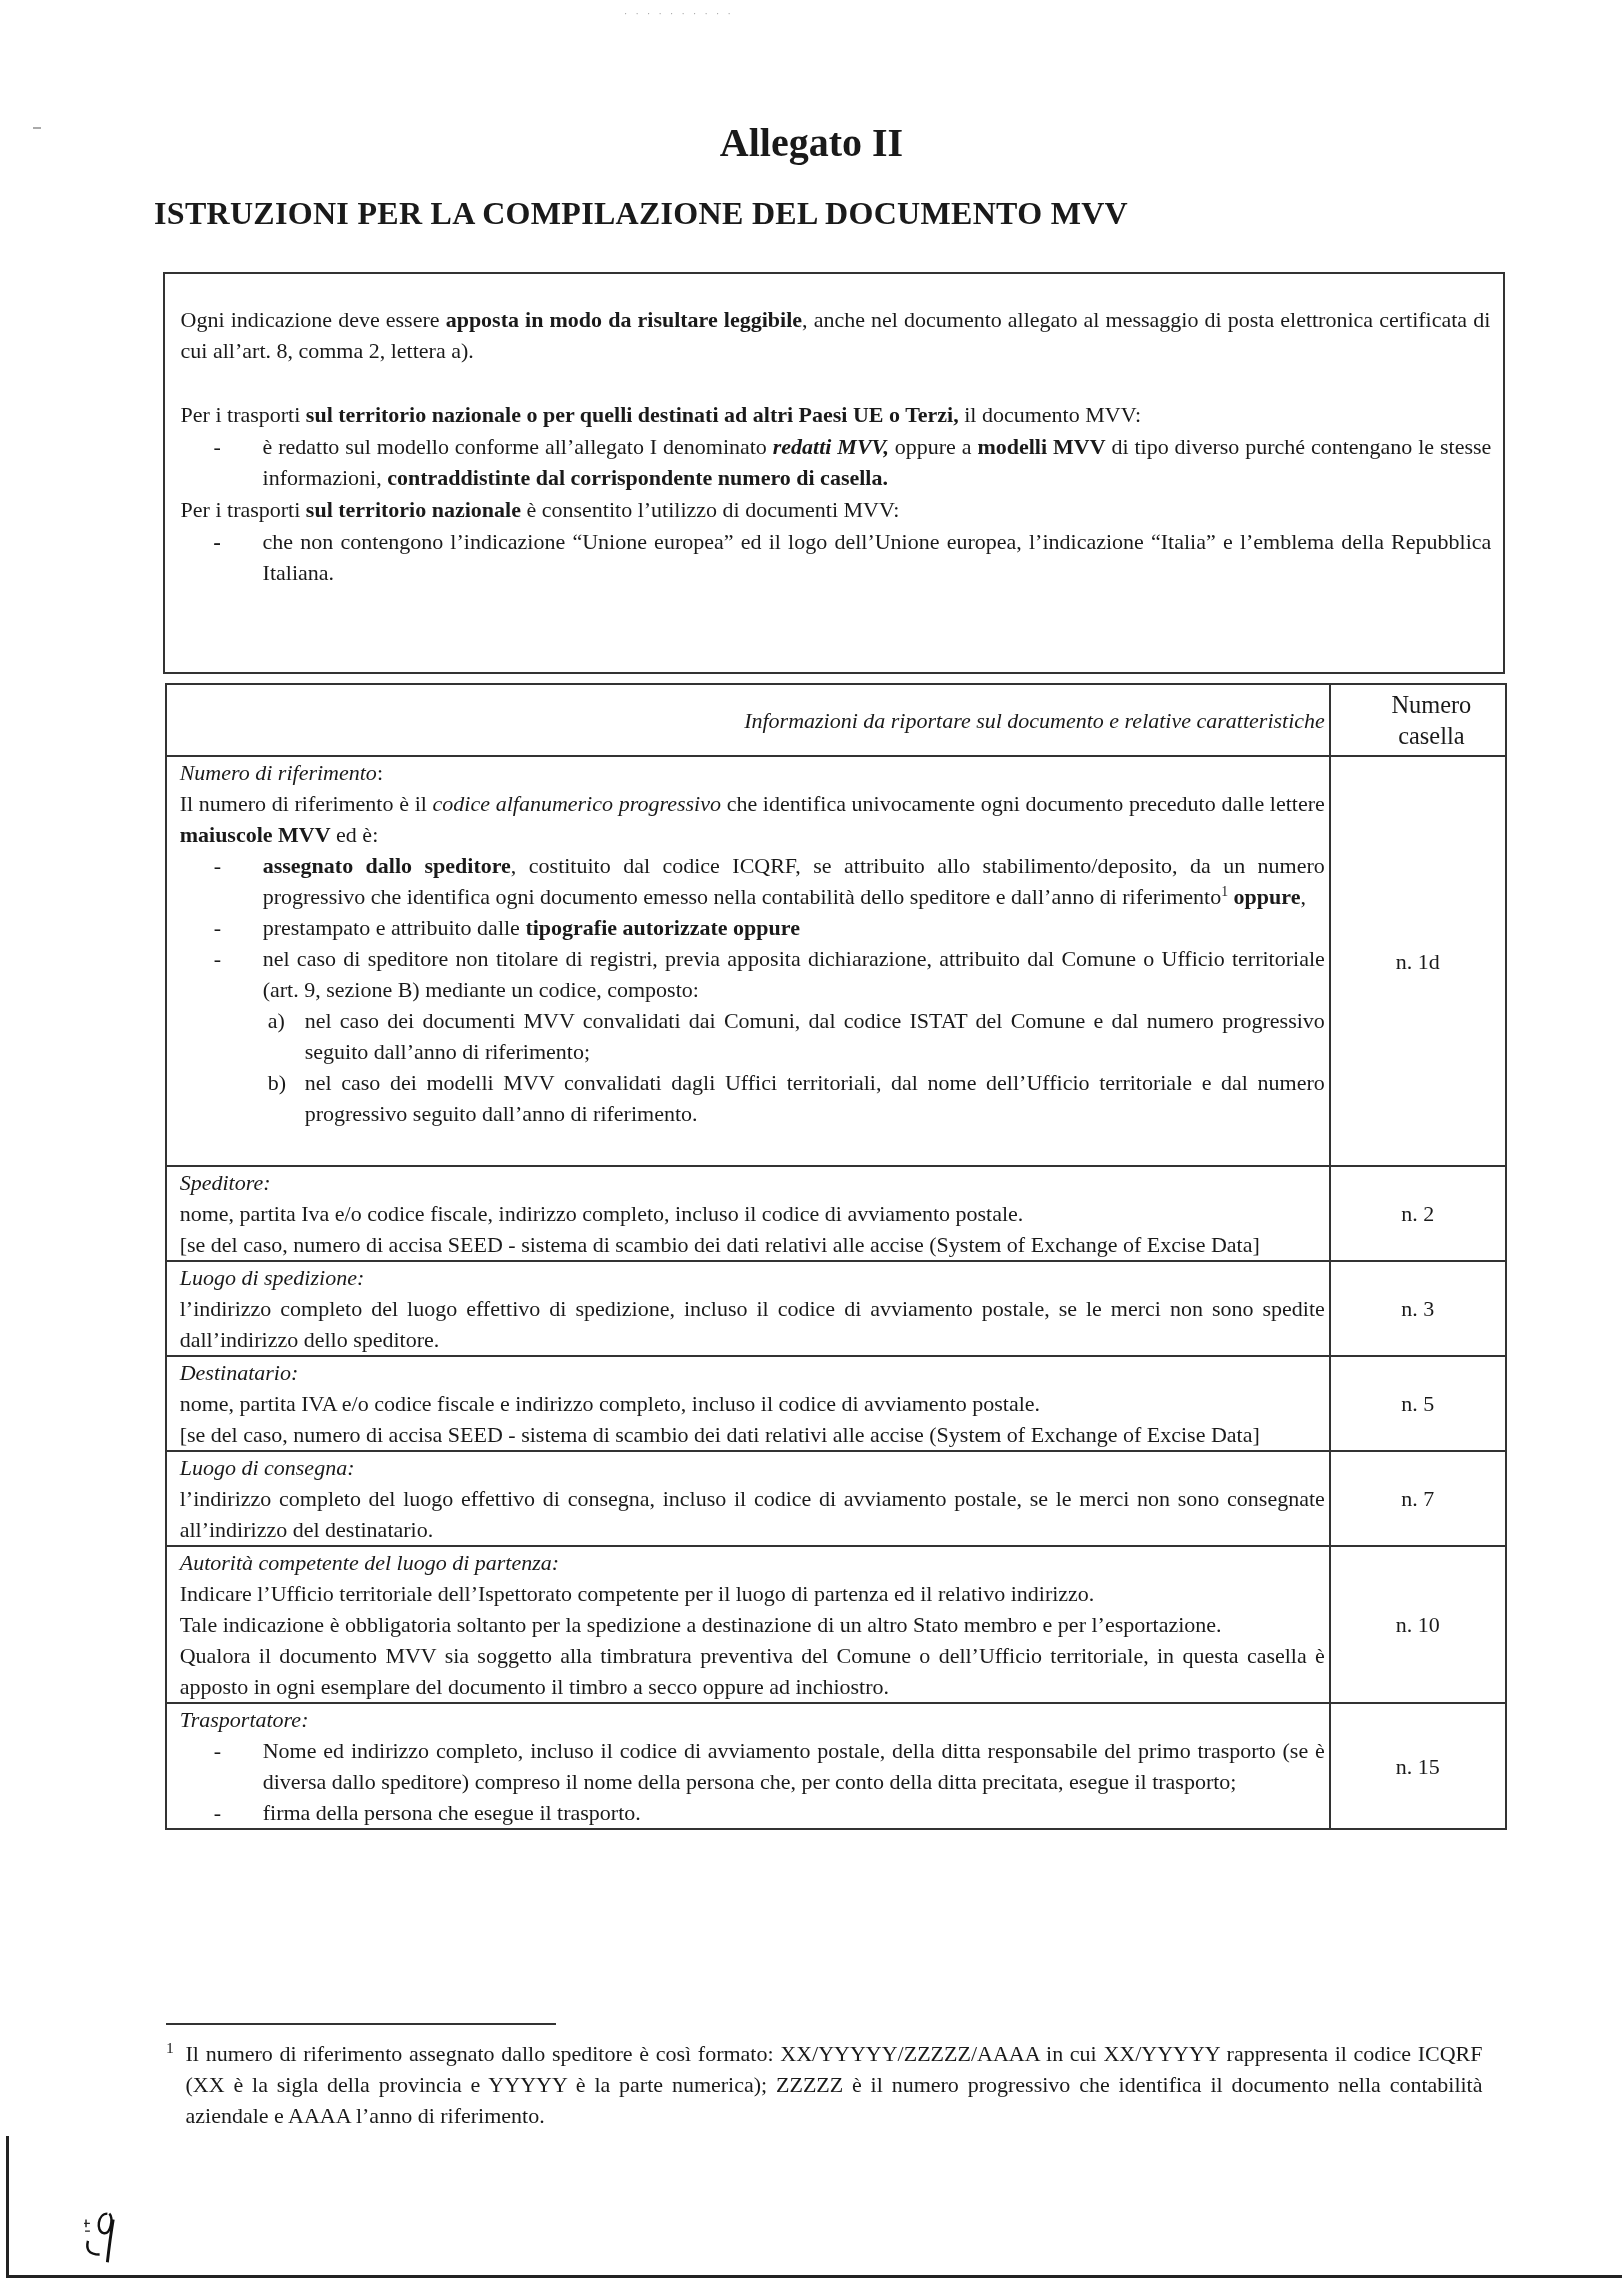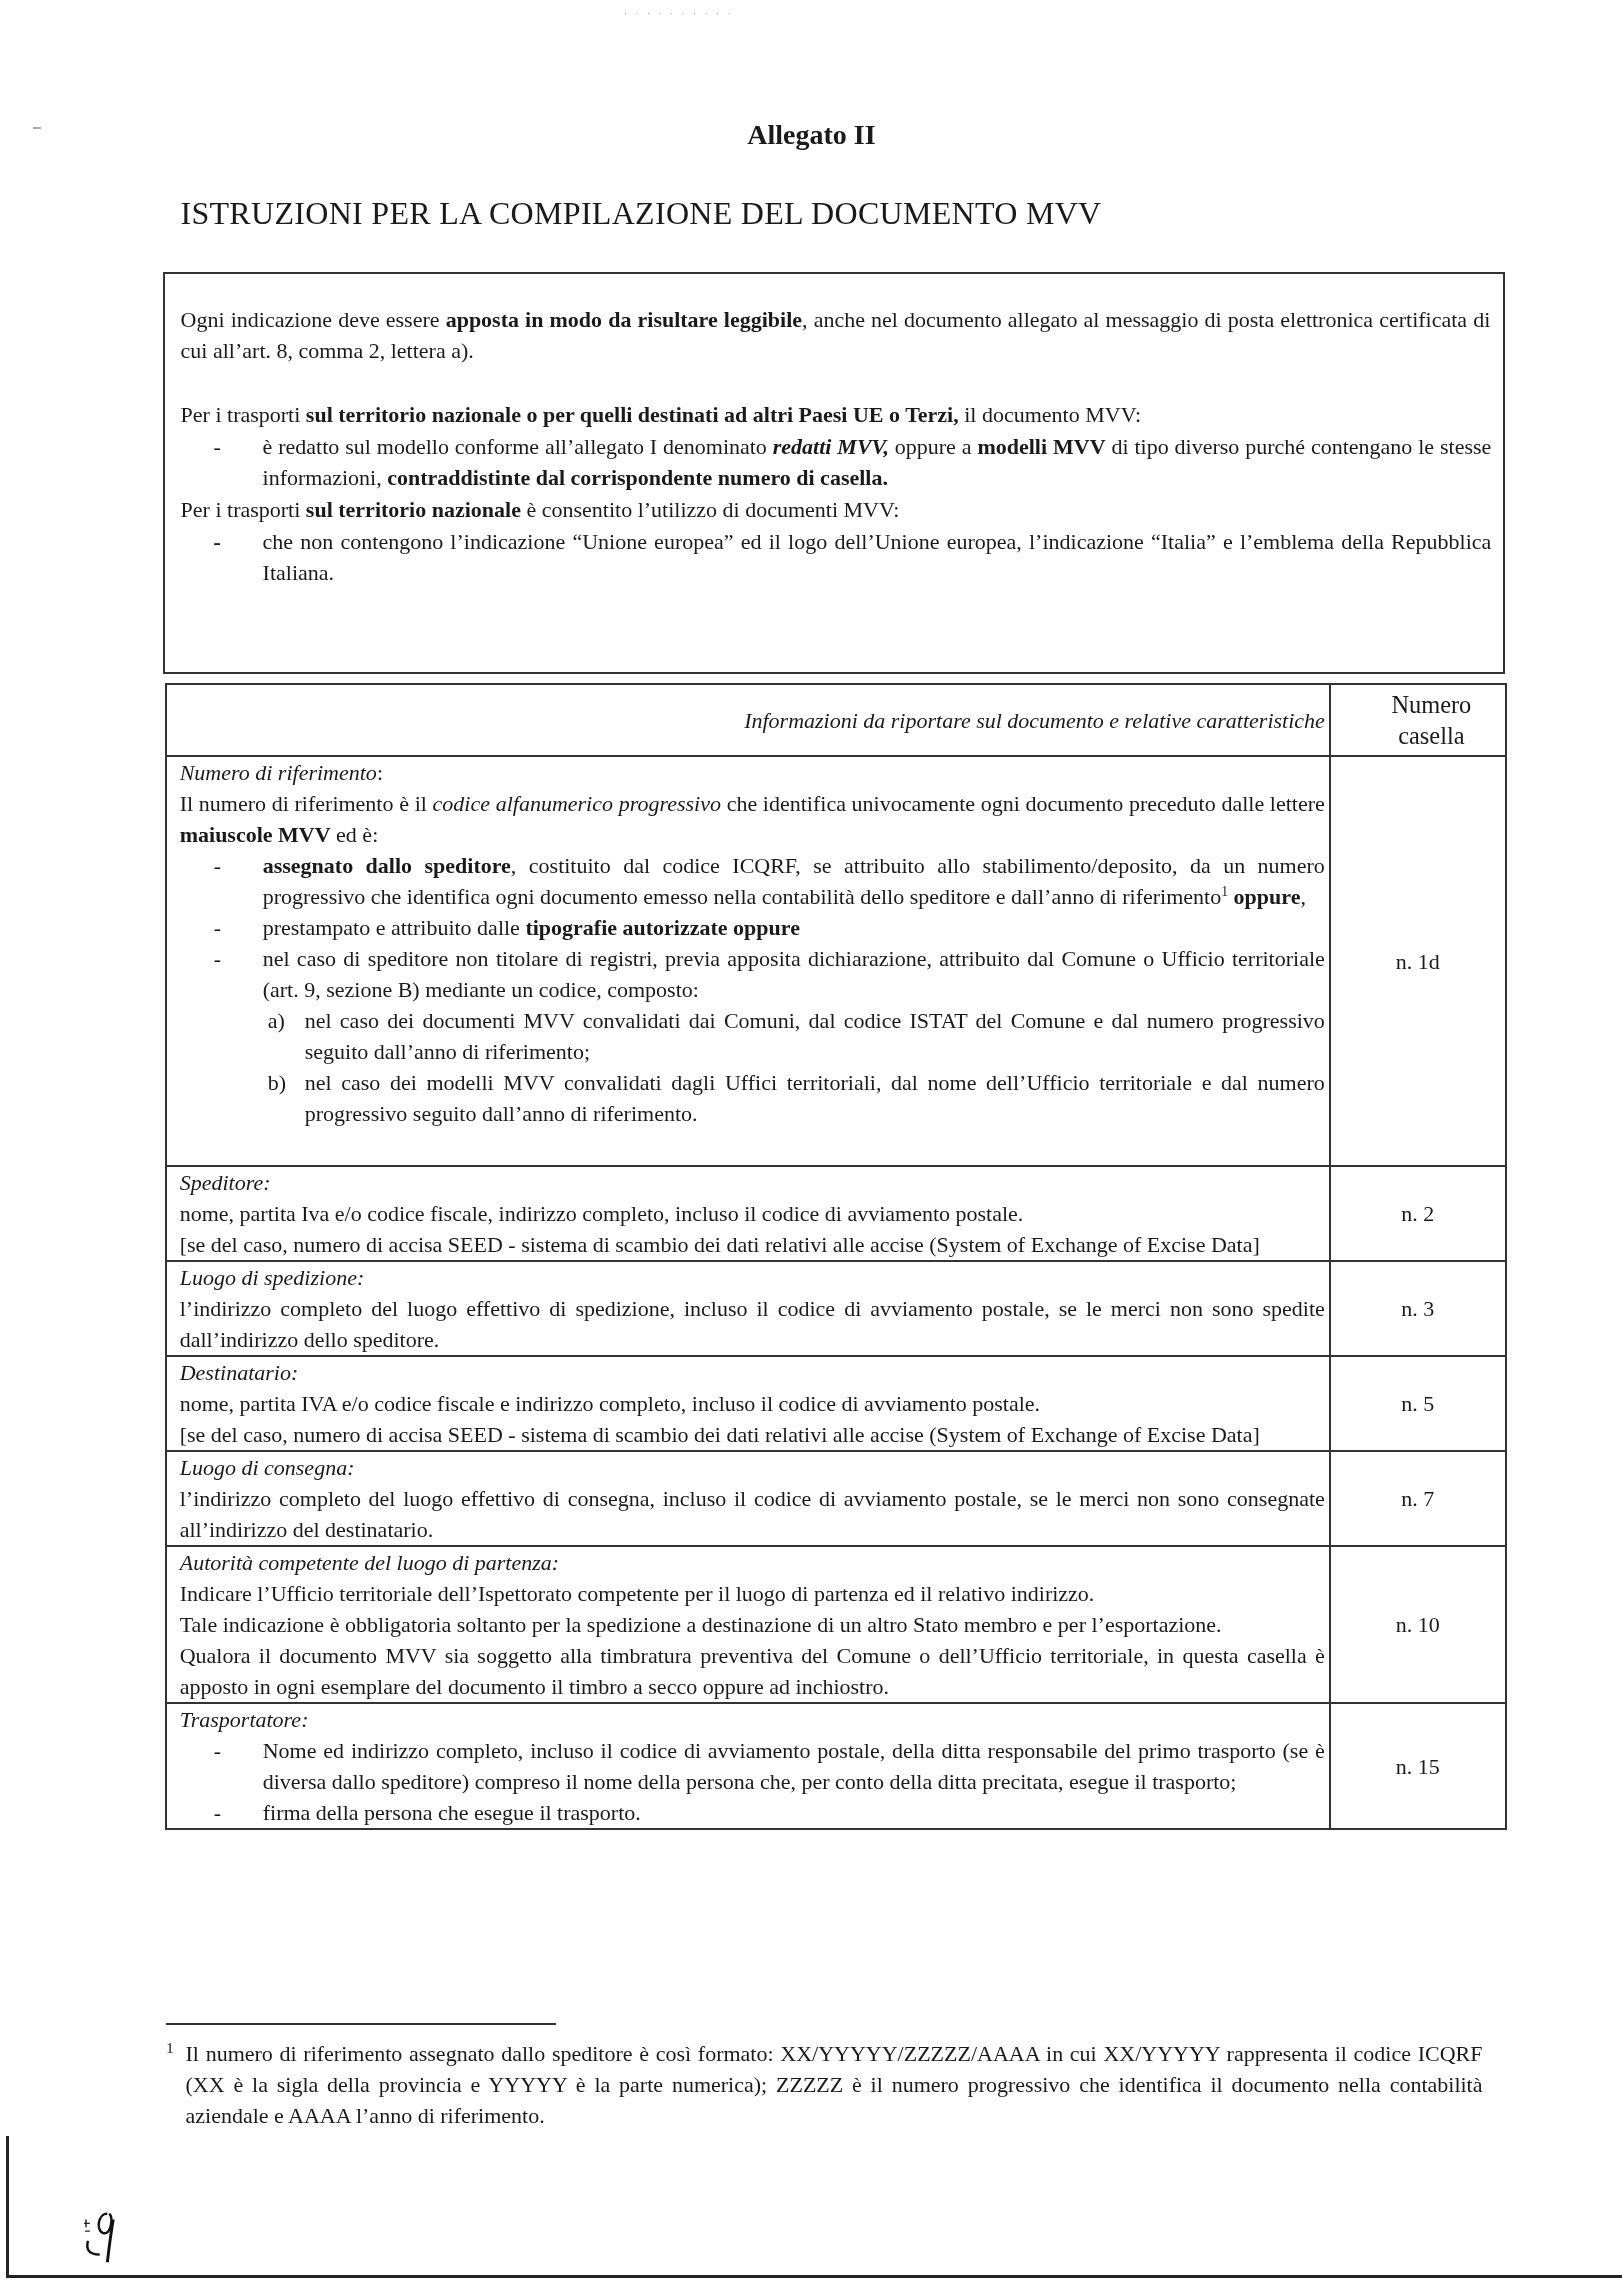"Allegato II" .title { font-size: 28px -> 40px }
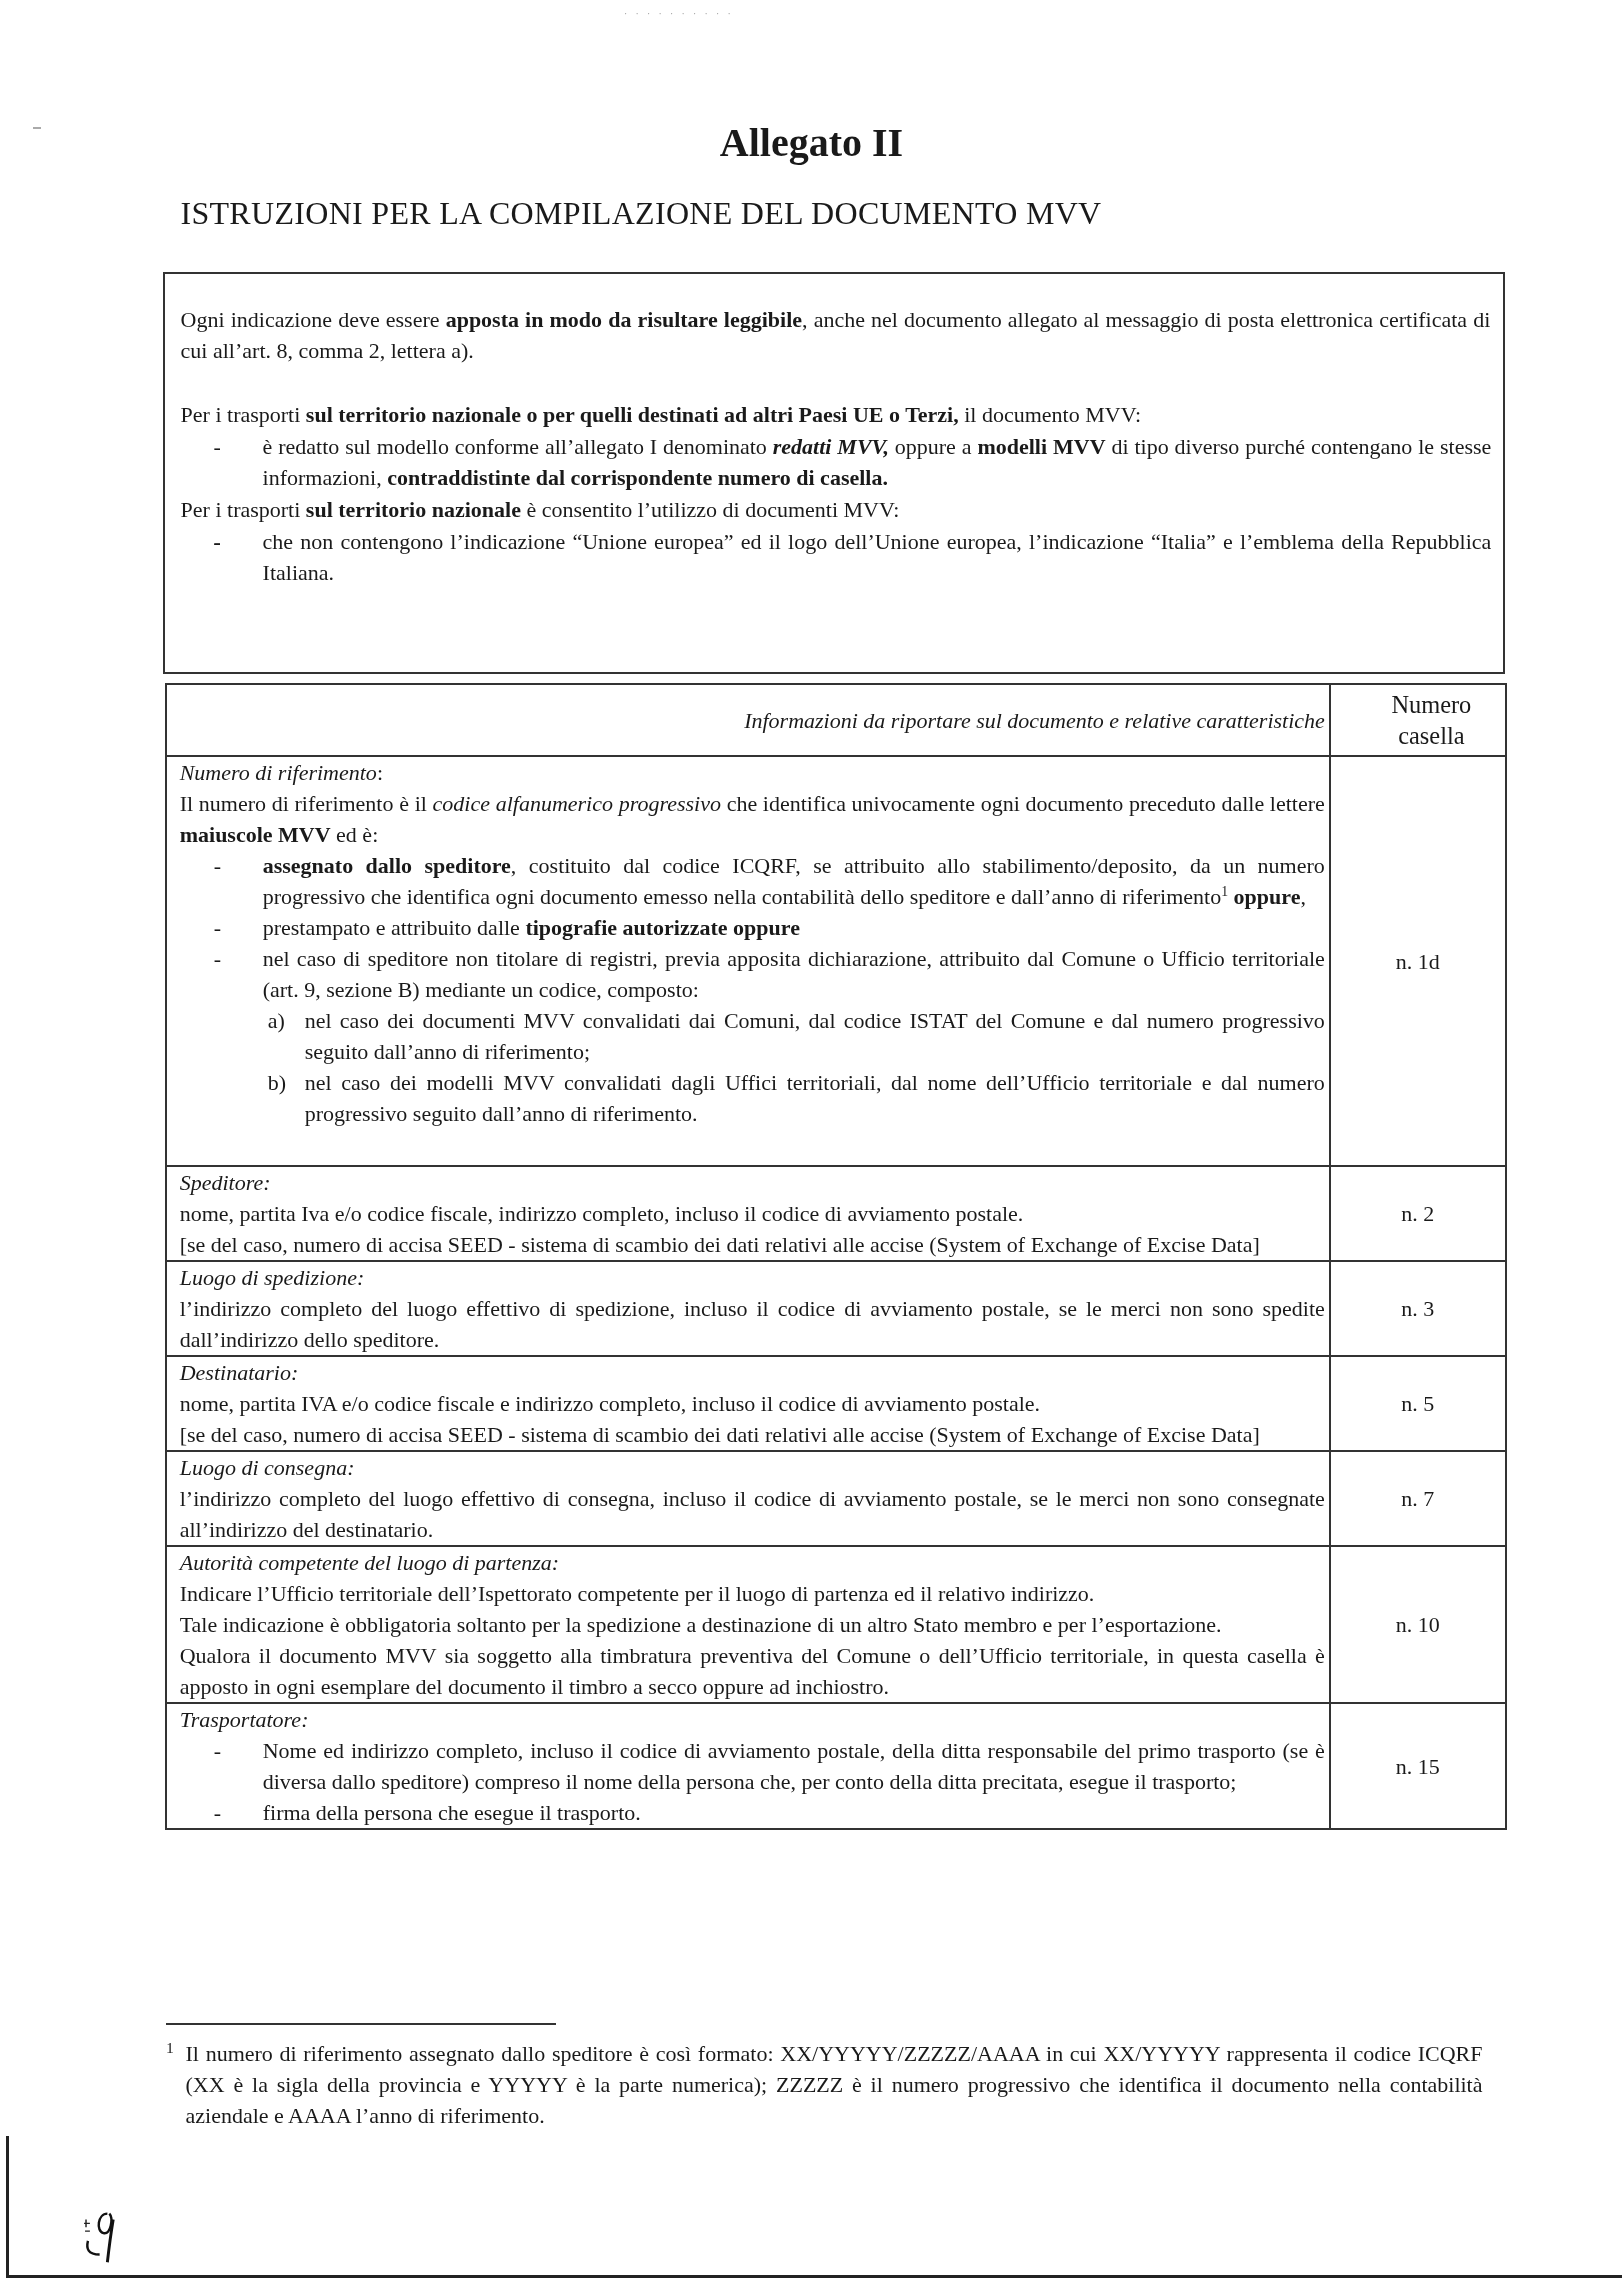"ISTRUZIONI PER LA COMPILAZIONE DEL" .subtitle { font-weight: normal -> bold }
